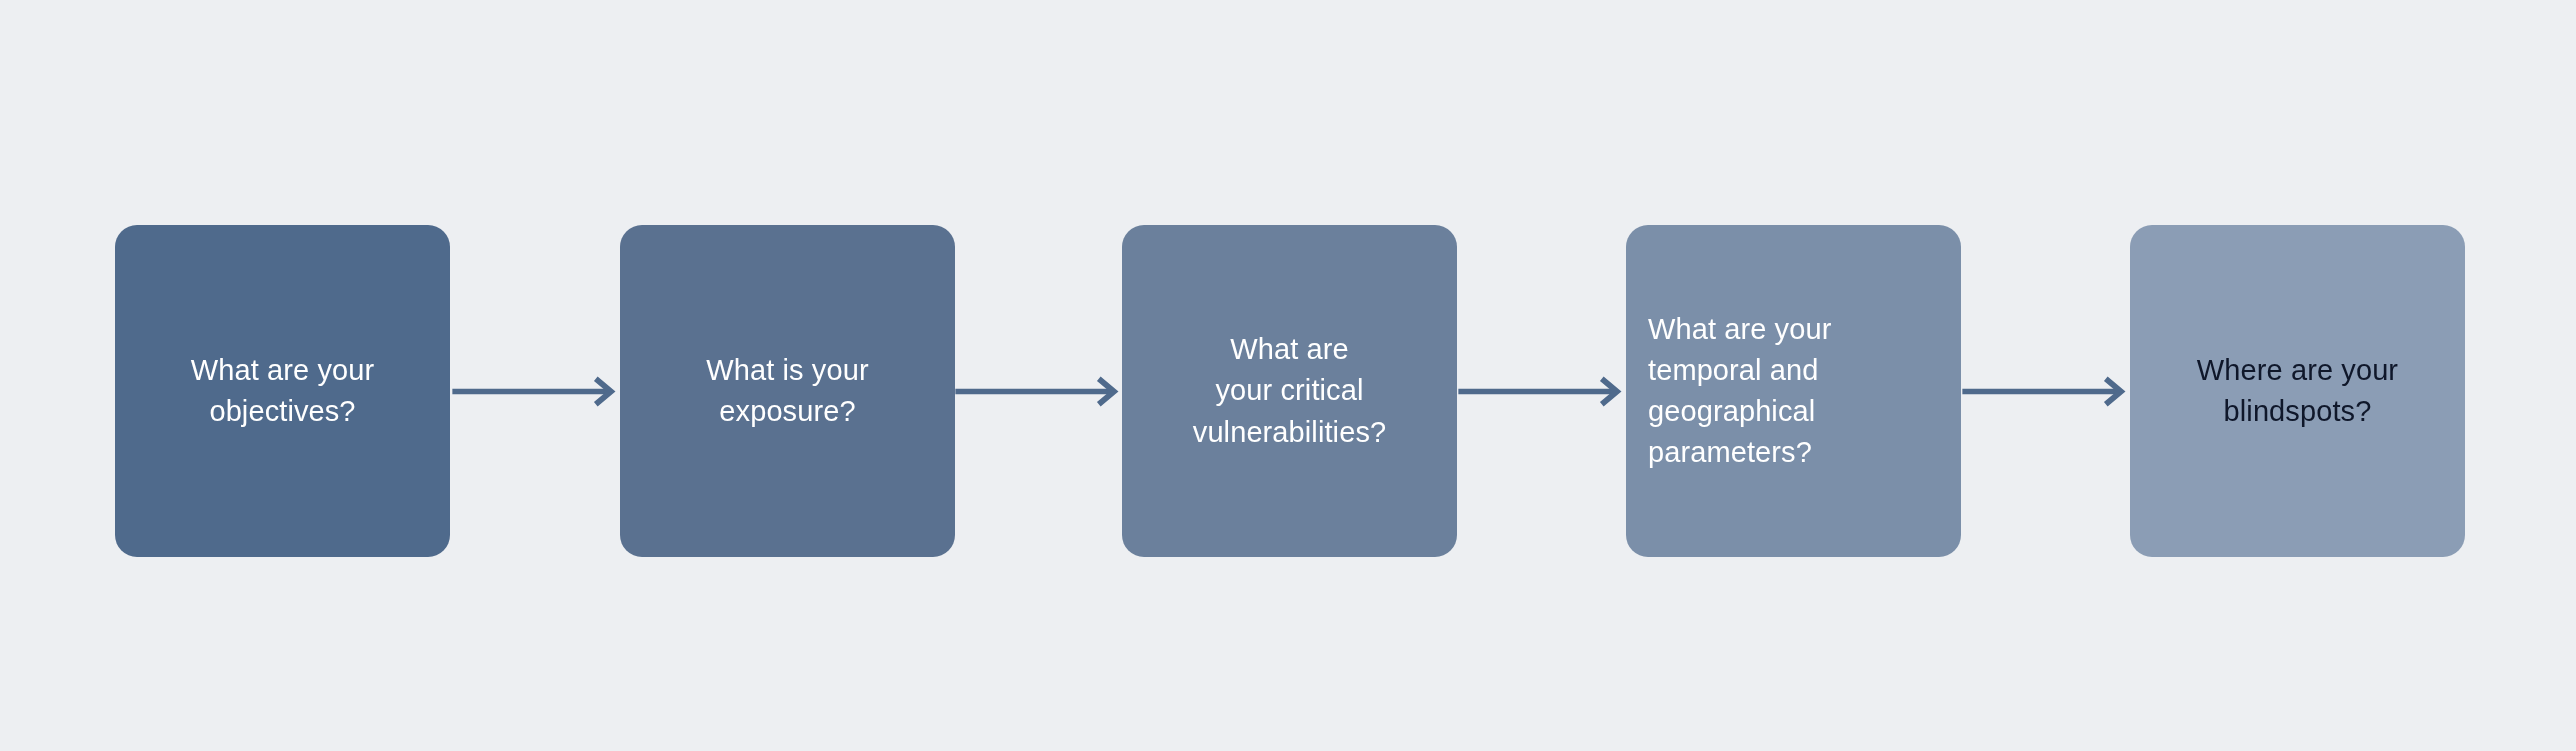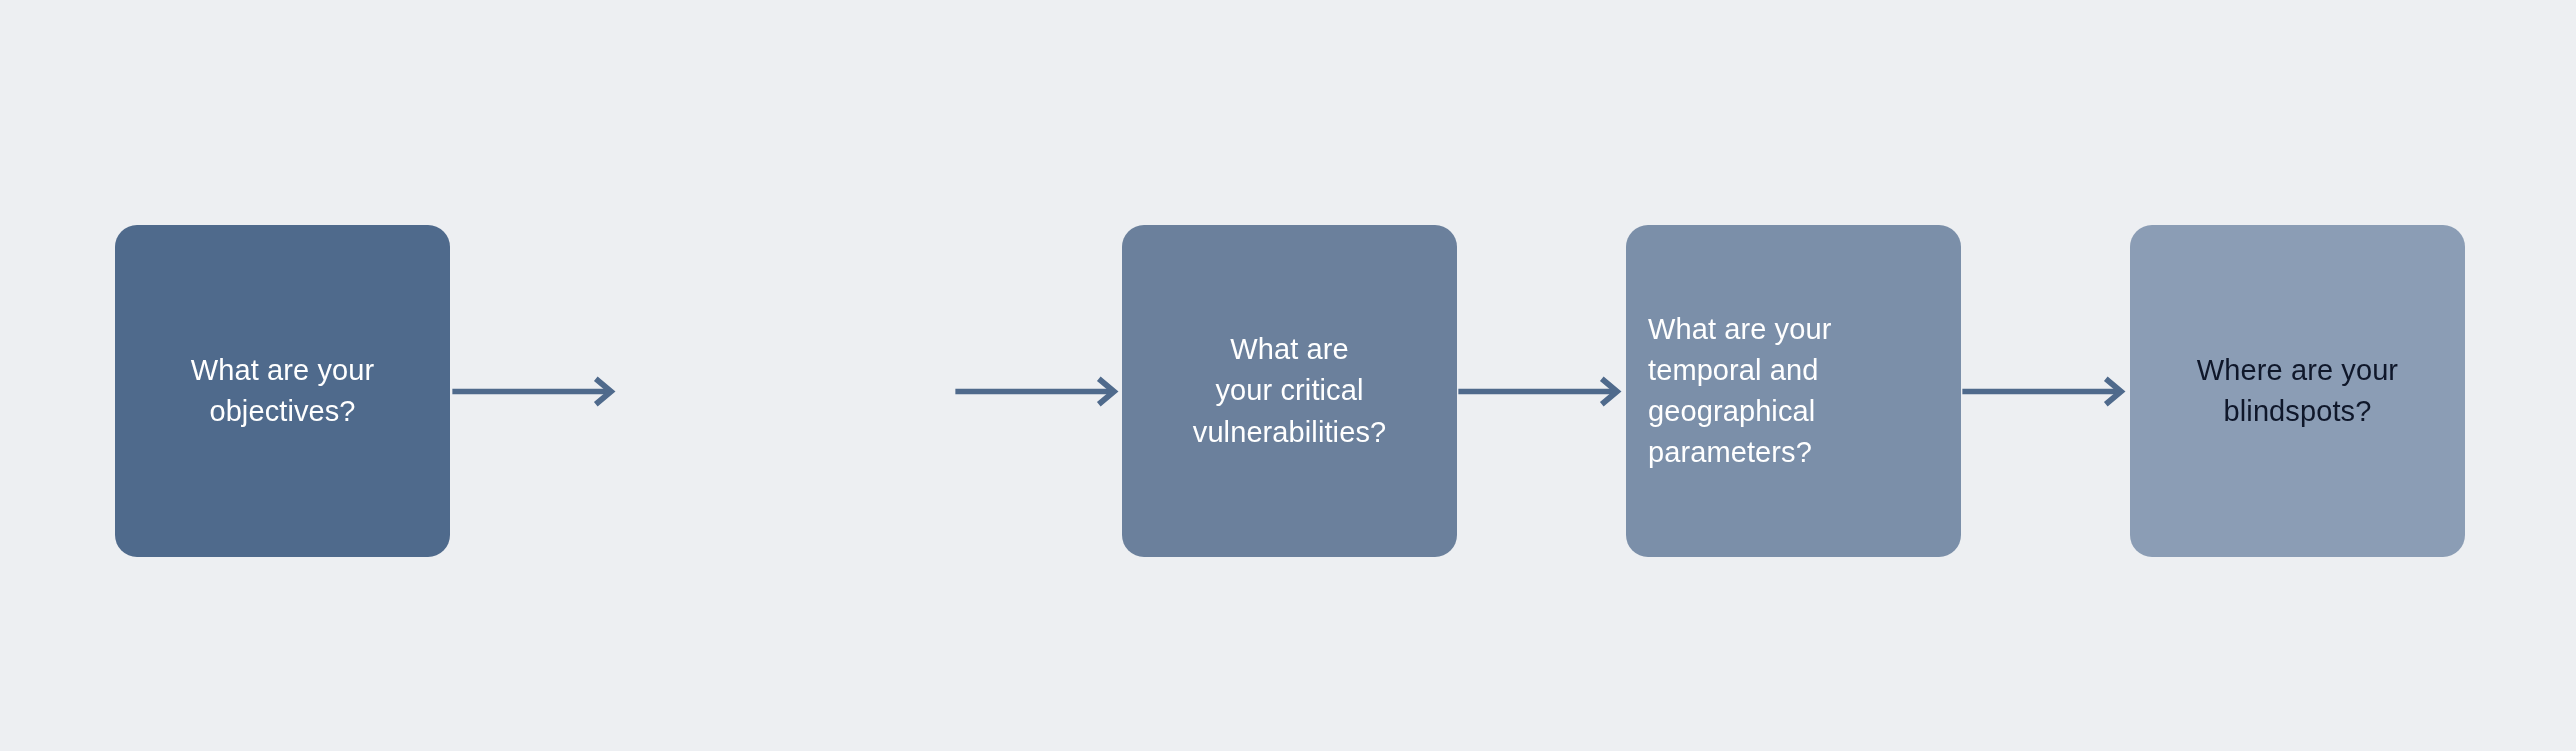"What is your" div.flow-node { html: none -> <div> <span>What is your exposure?</span> </div> }
